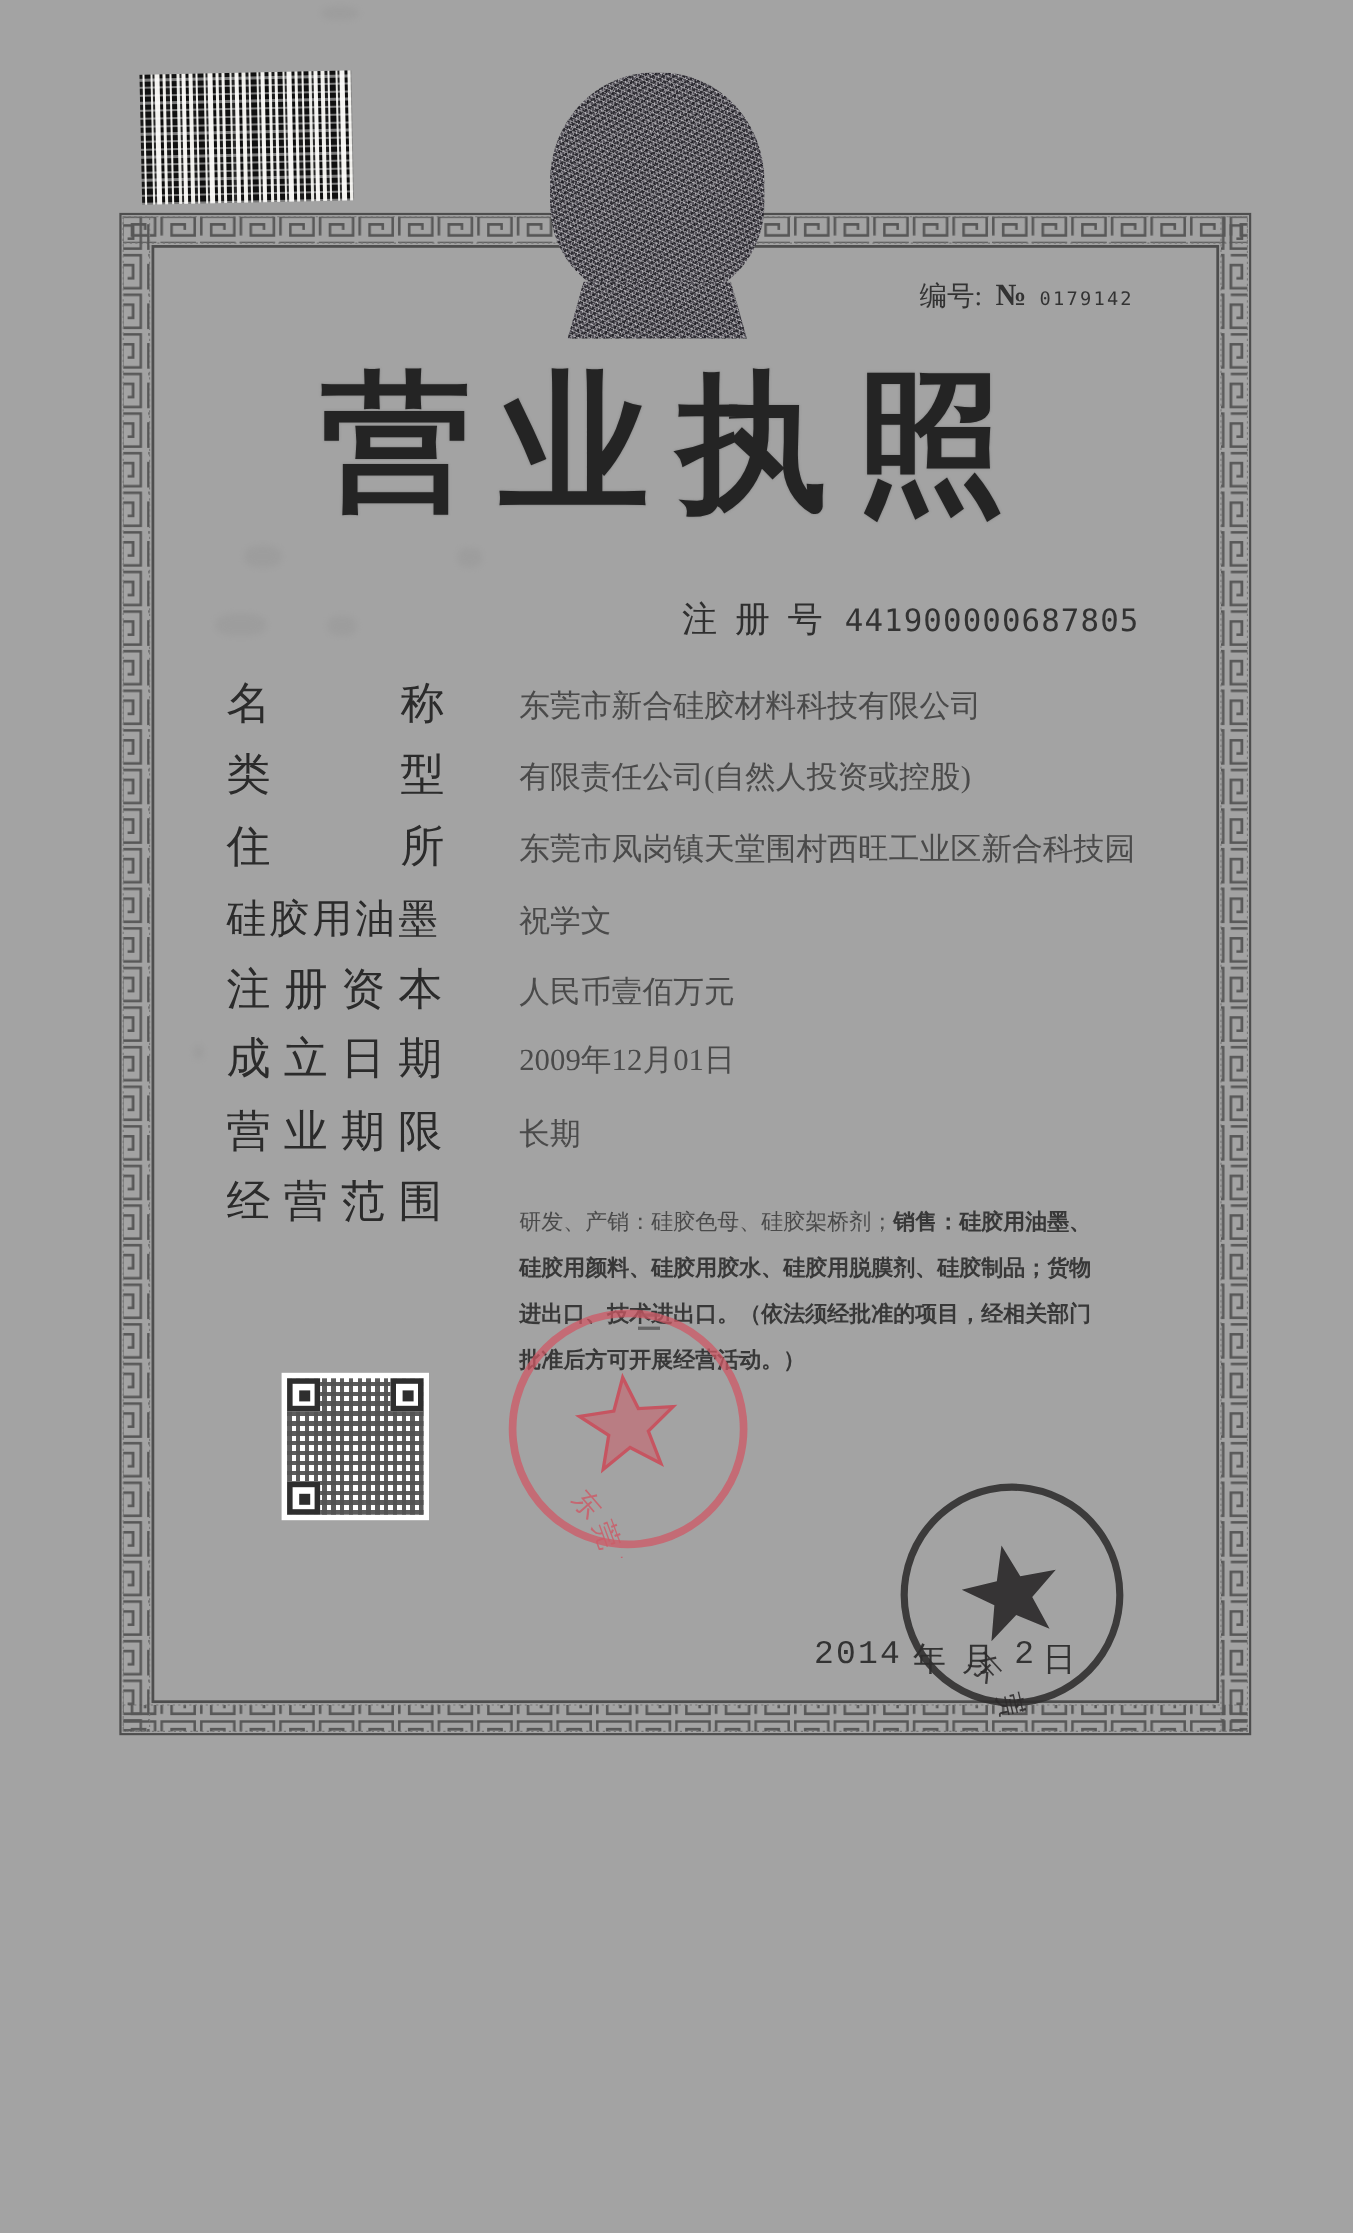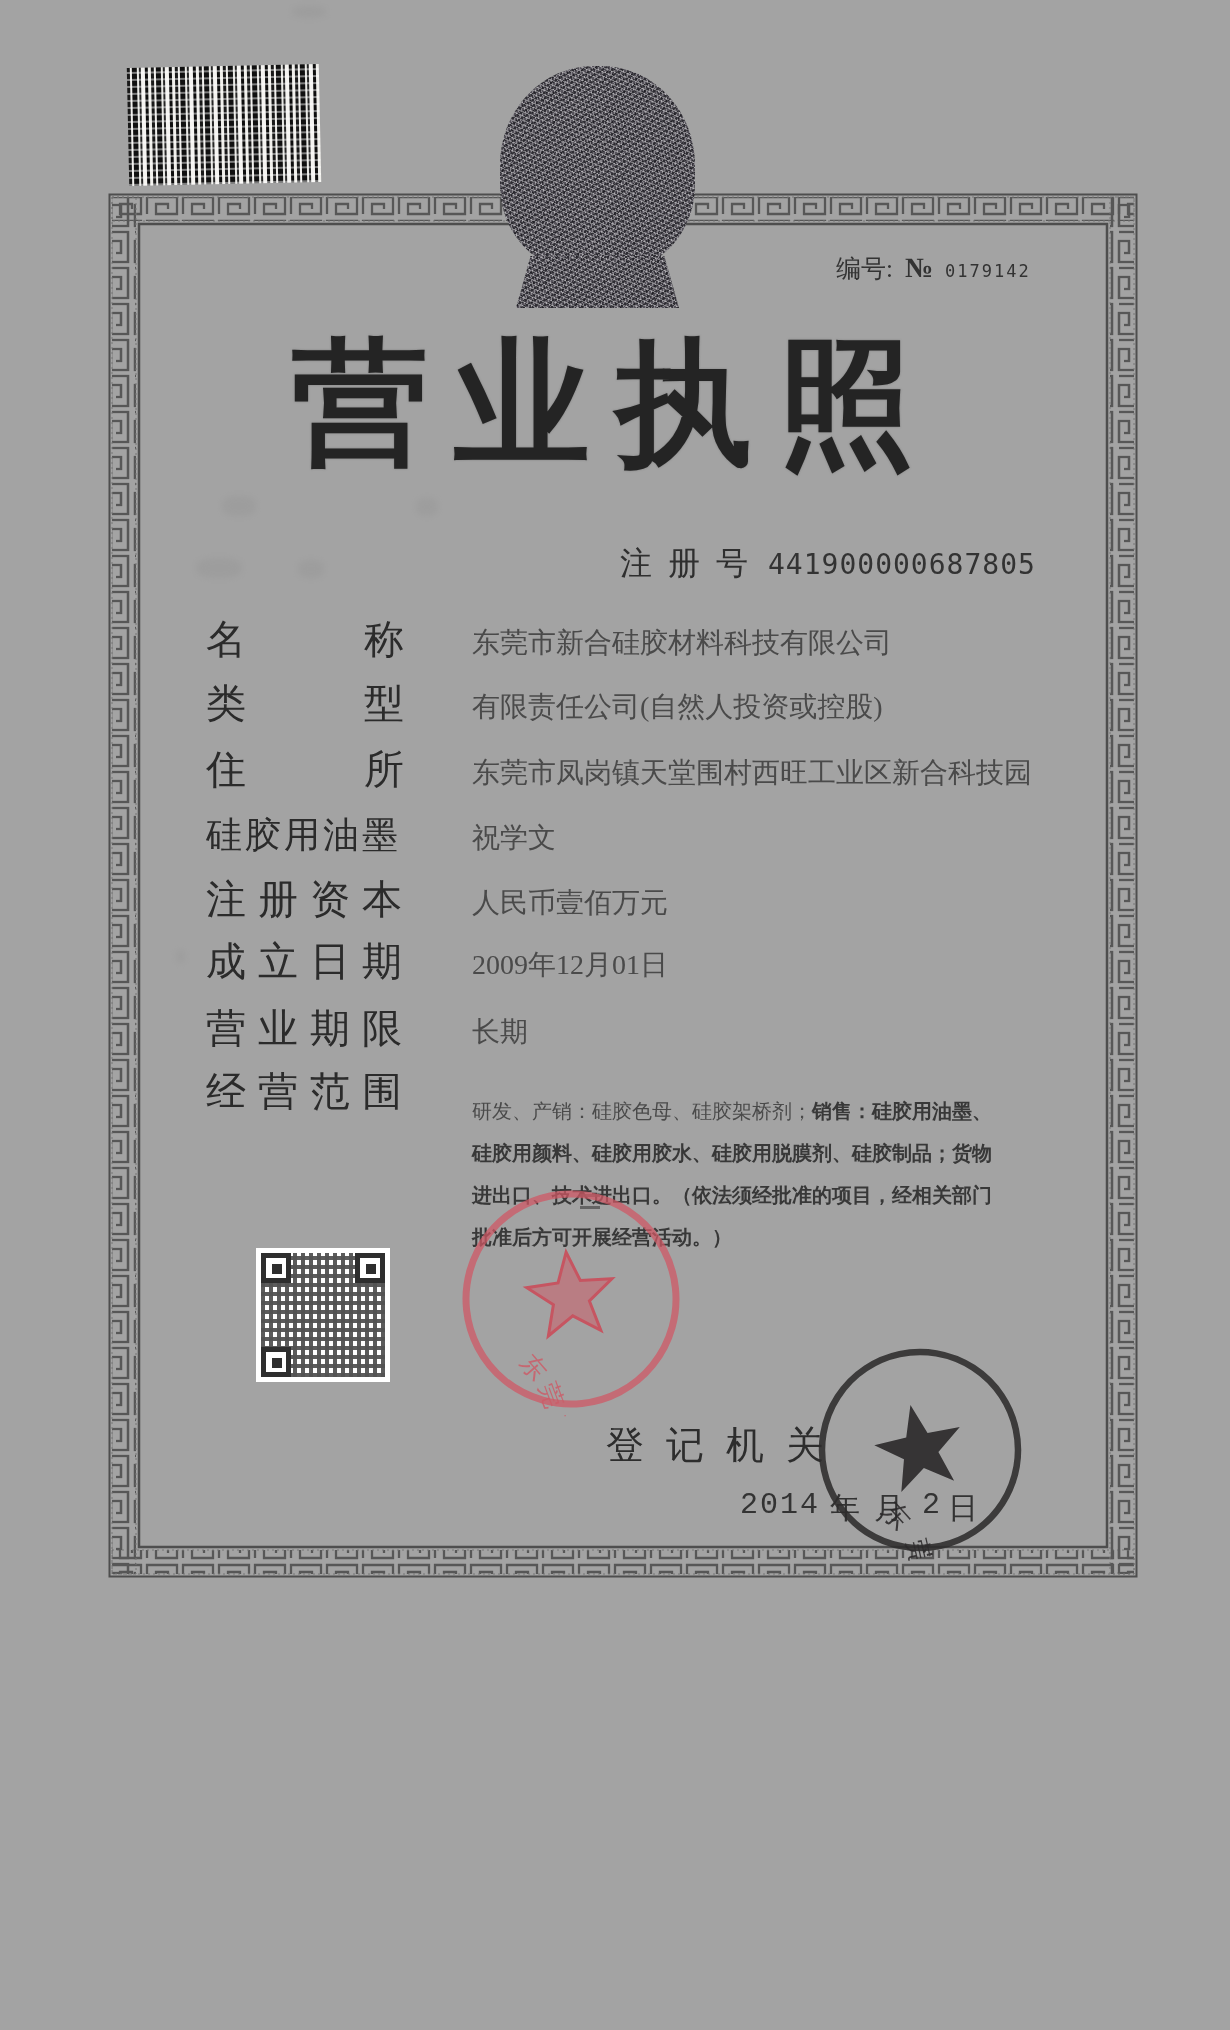"登记机关" div.registrar { html: <div>登记机关</div> -> none }
